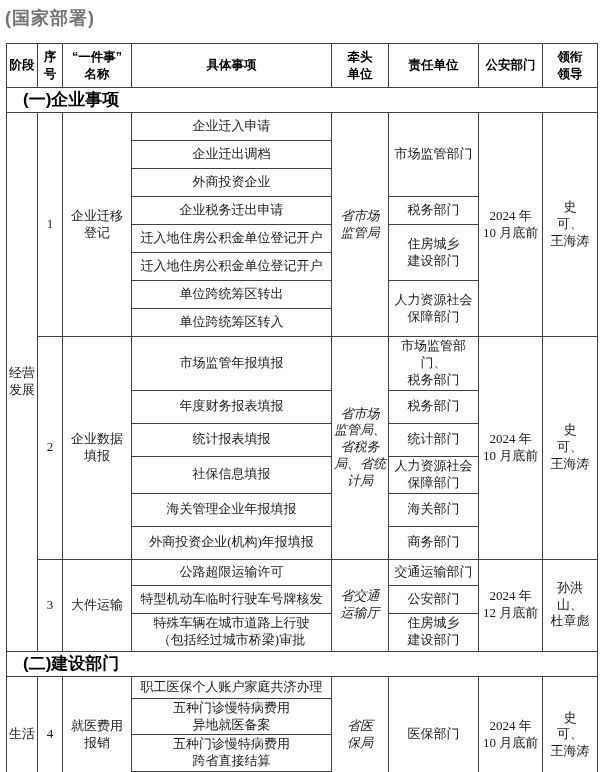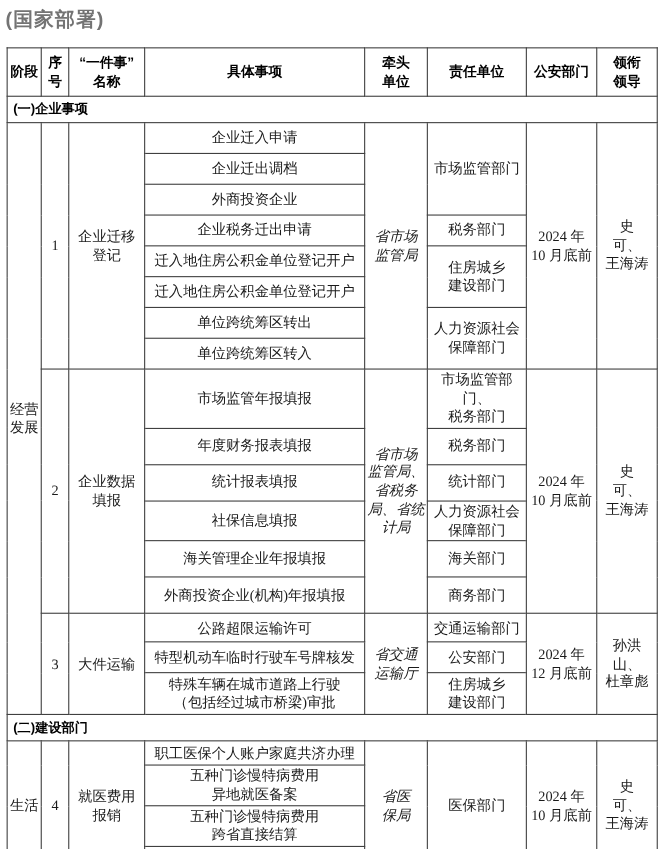"(一)企业事项" tr.section-row td { font-size: 12px -> 17px; padding-left: 5px -> 16px }
